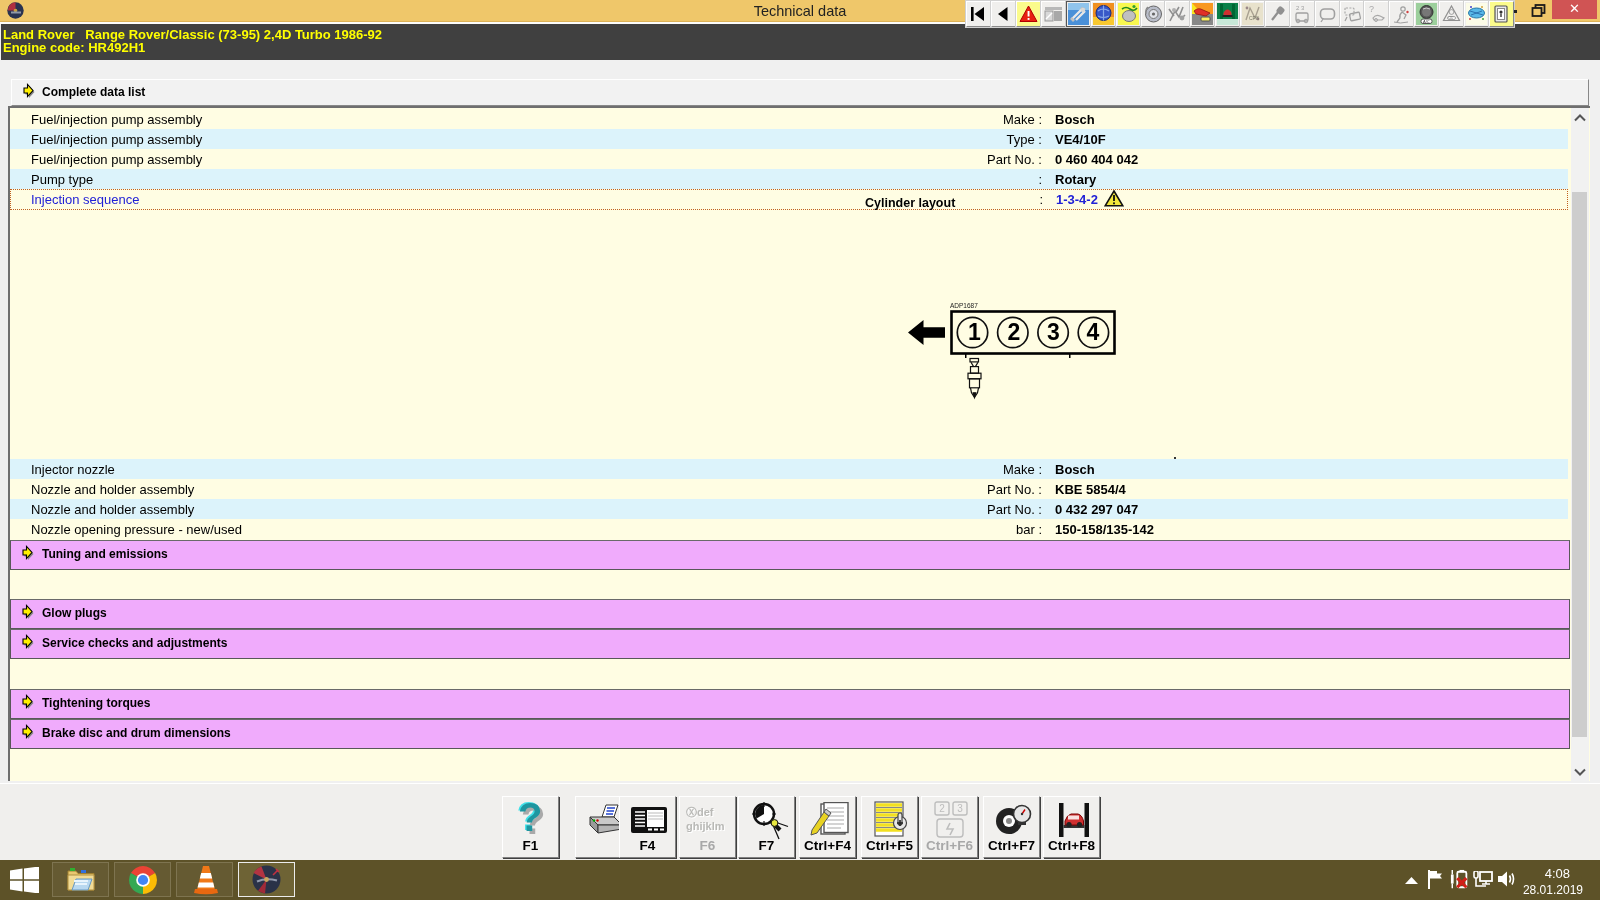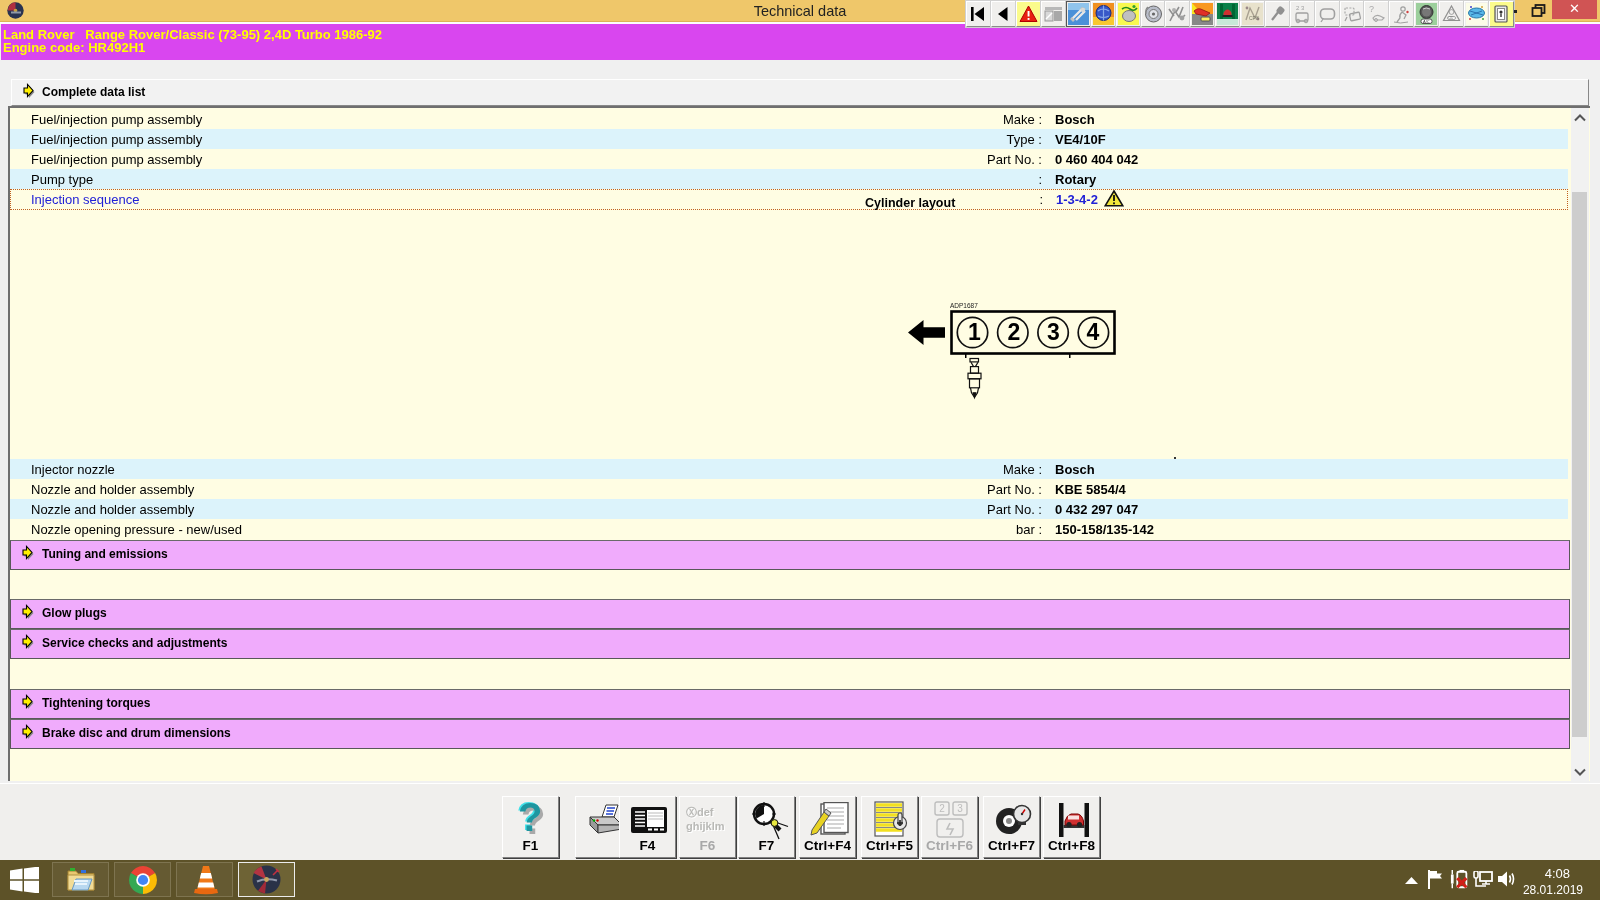"Land Rover Range Rover/Classic (73-95)" #navy { background: #d946ef -> #404040 }
